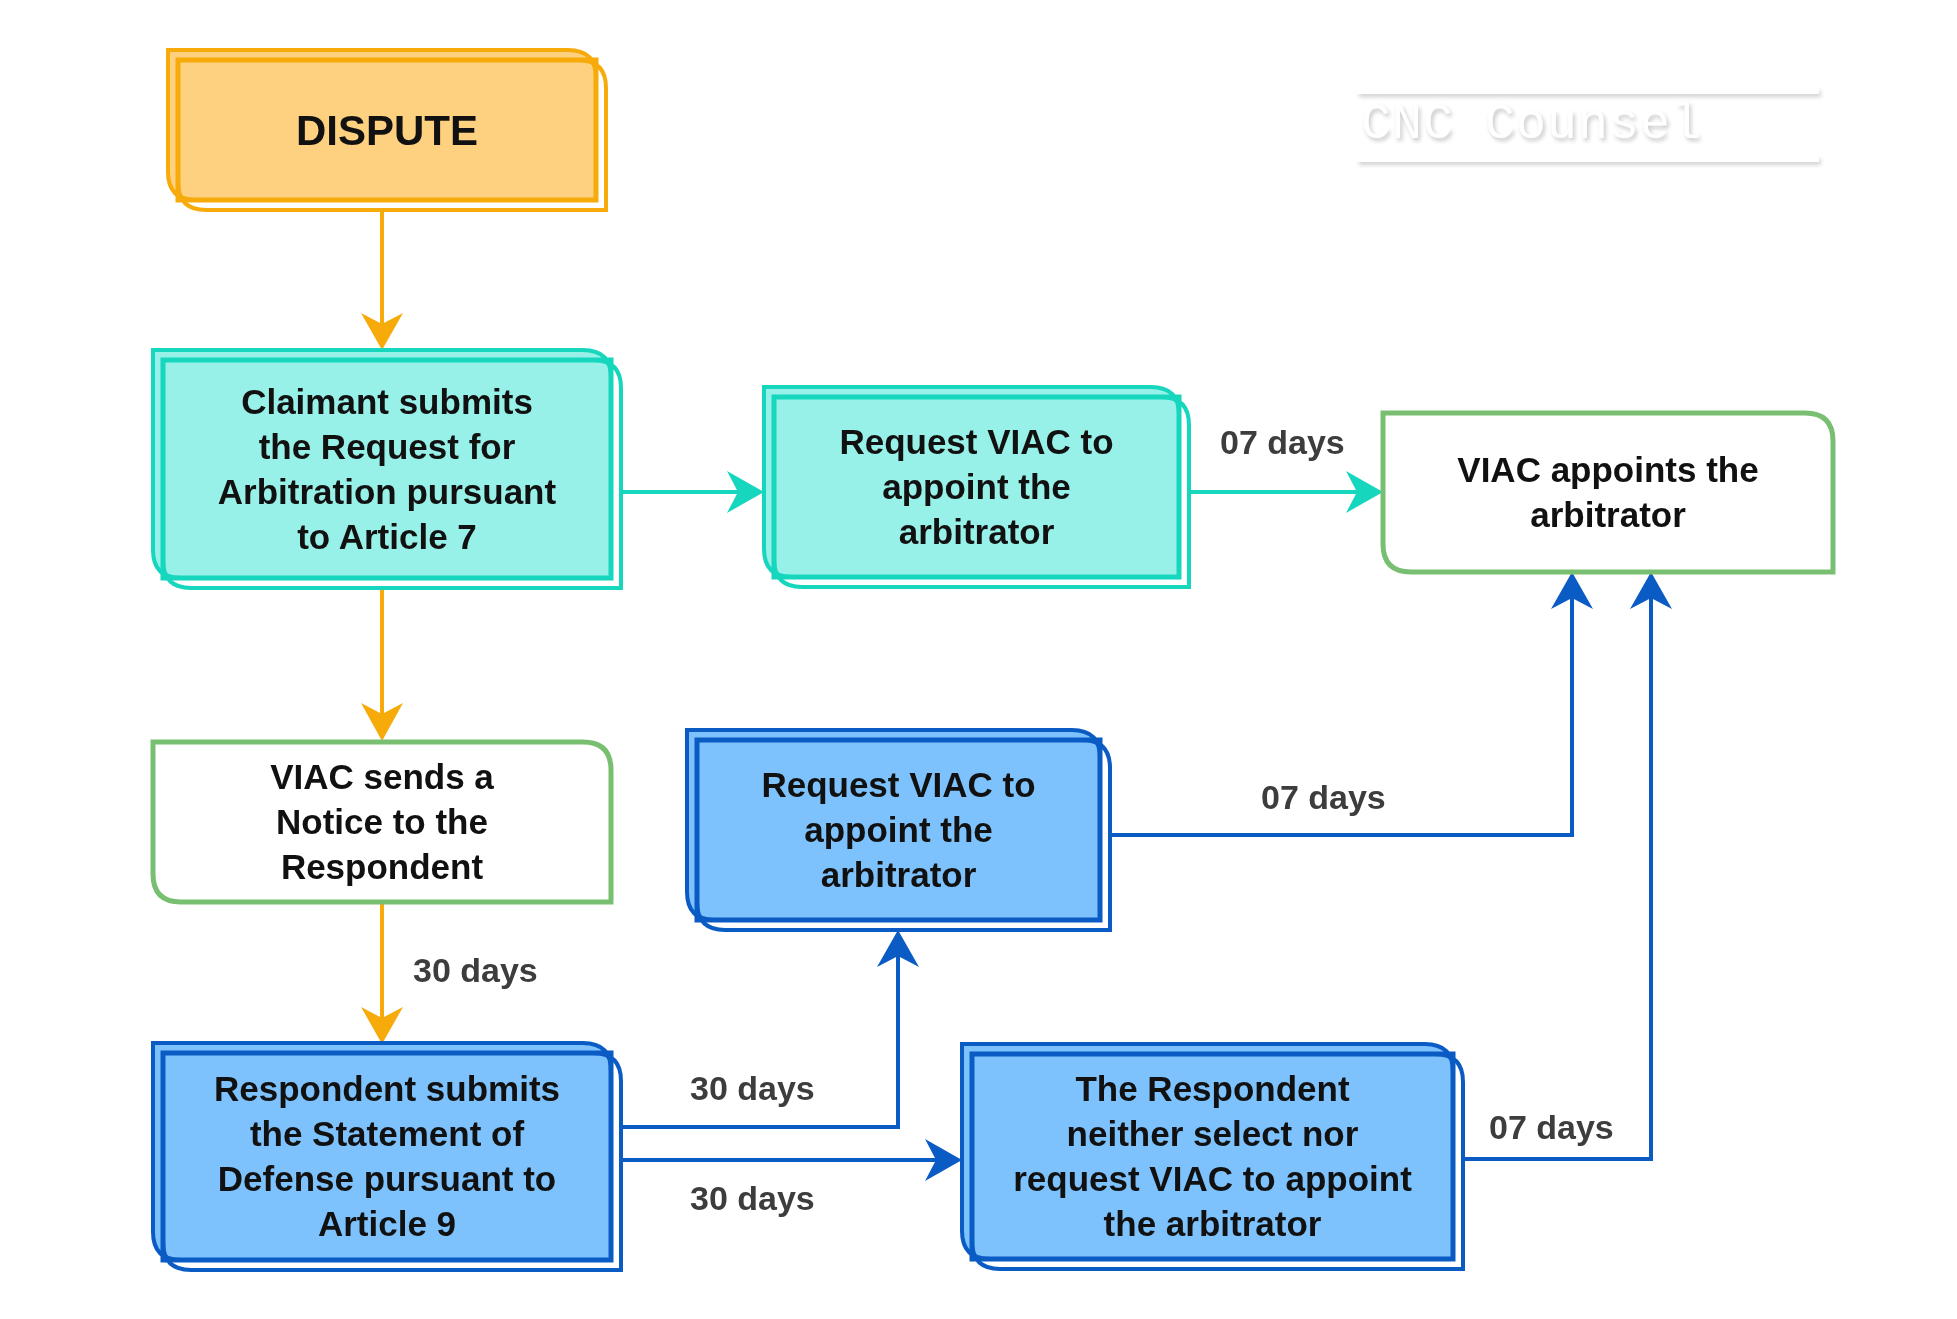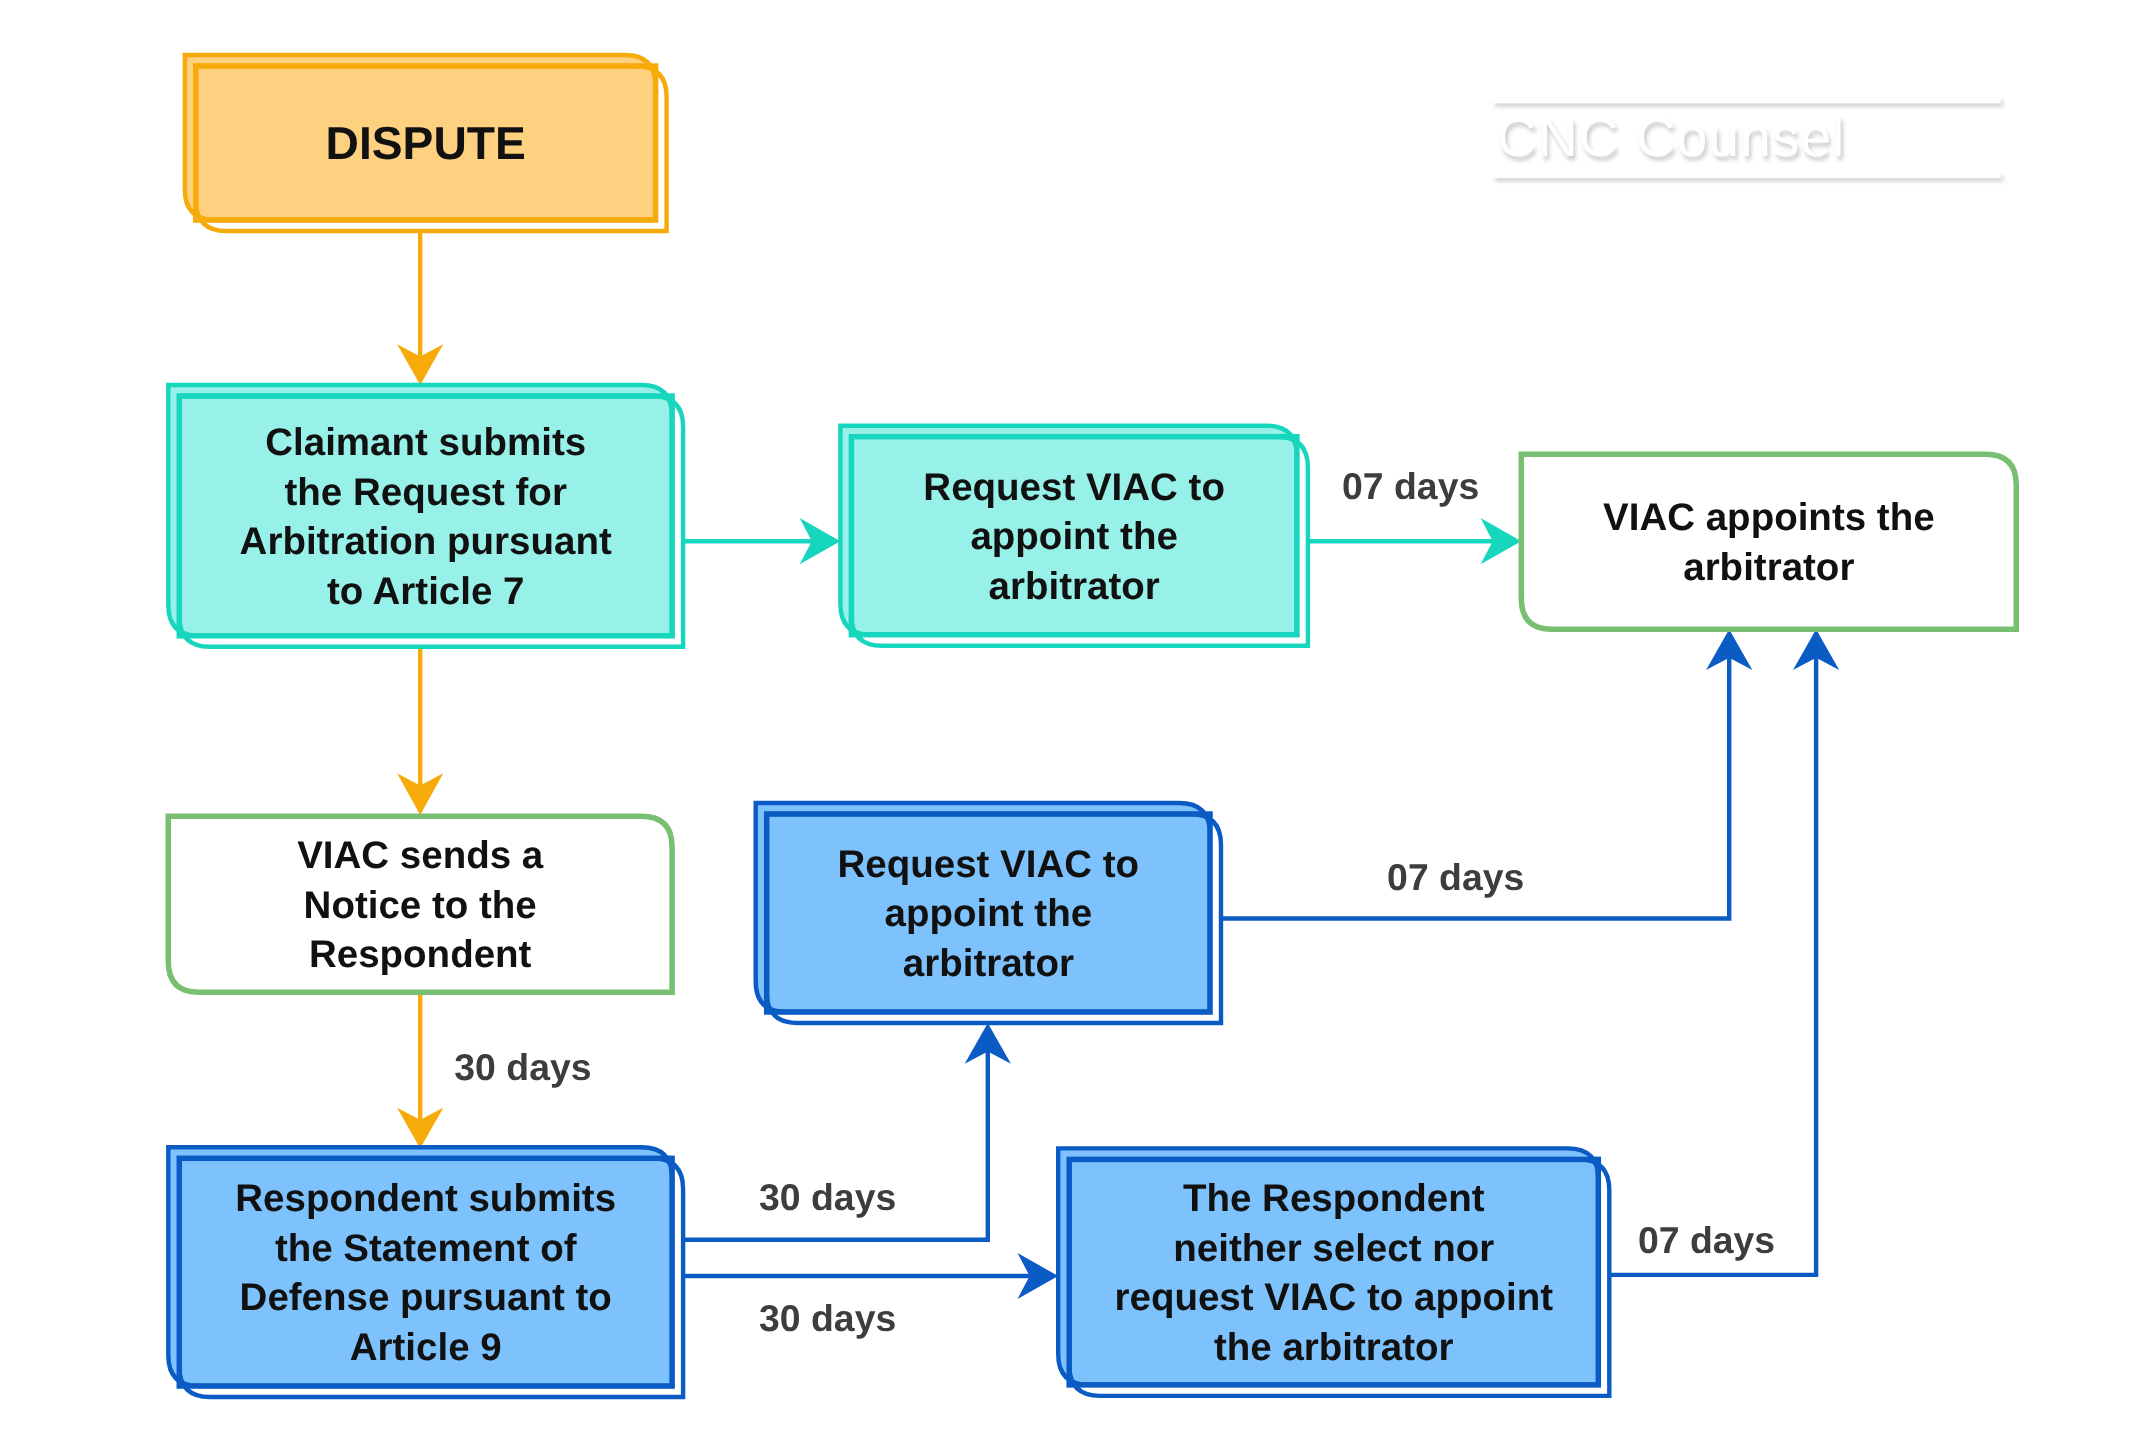"CNC Counsel" .wm-text { font-family: Liberation Sans, sans-serif -> Liberation Mono, monospace }
